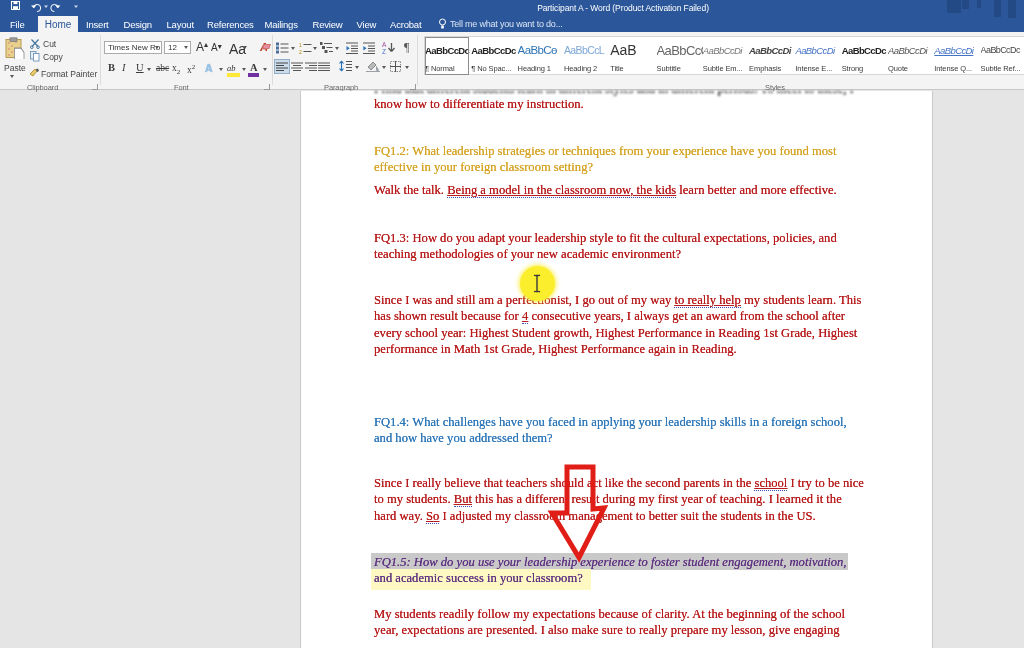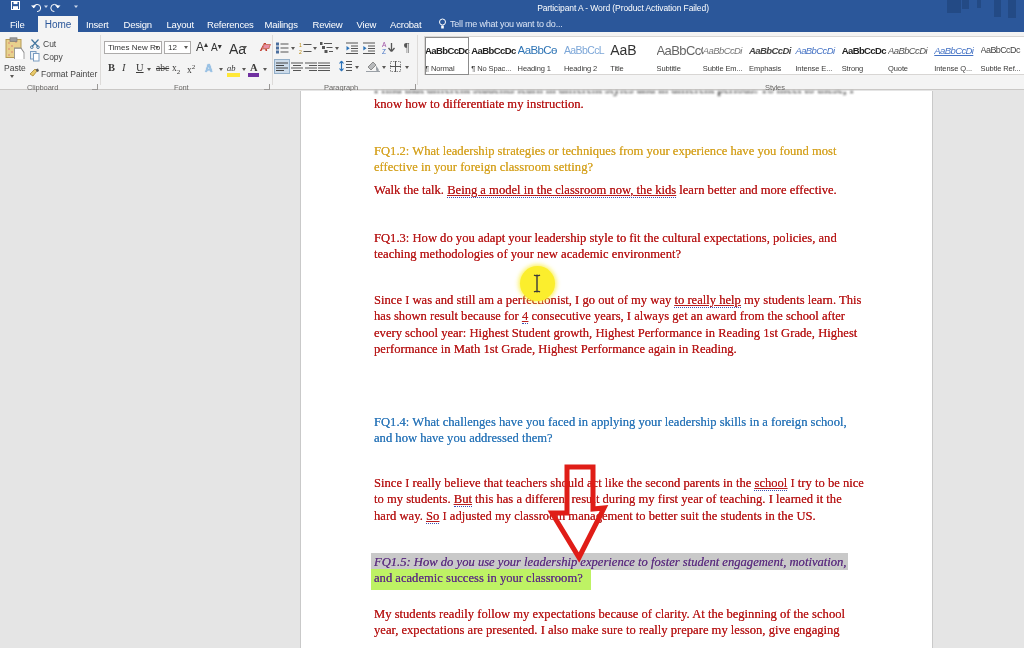"and academic success in your" span { background: #bef264 -> #fef9c3 }
